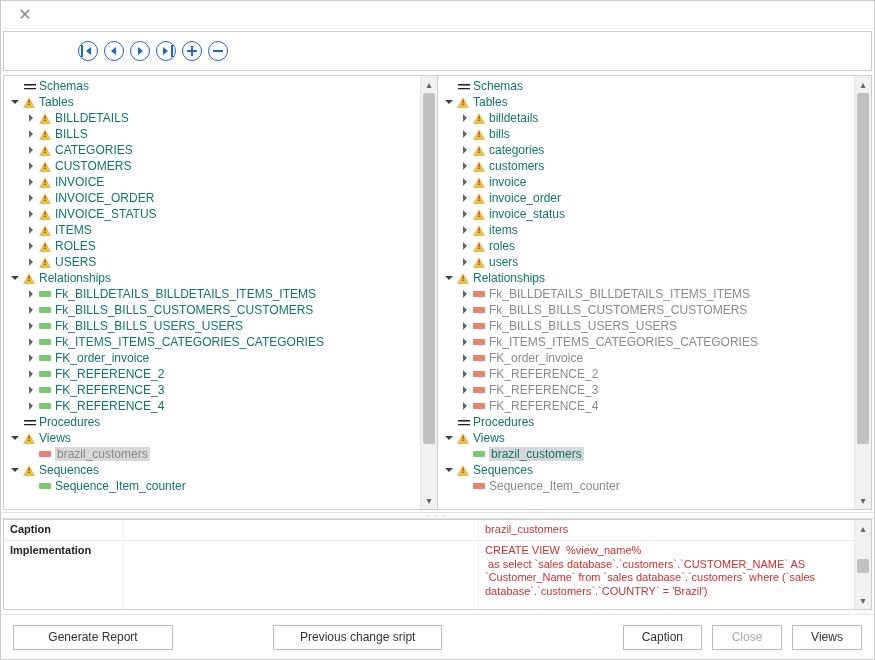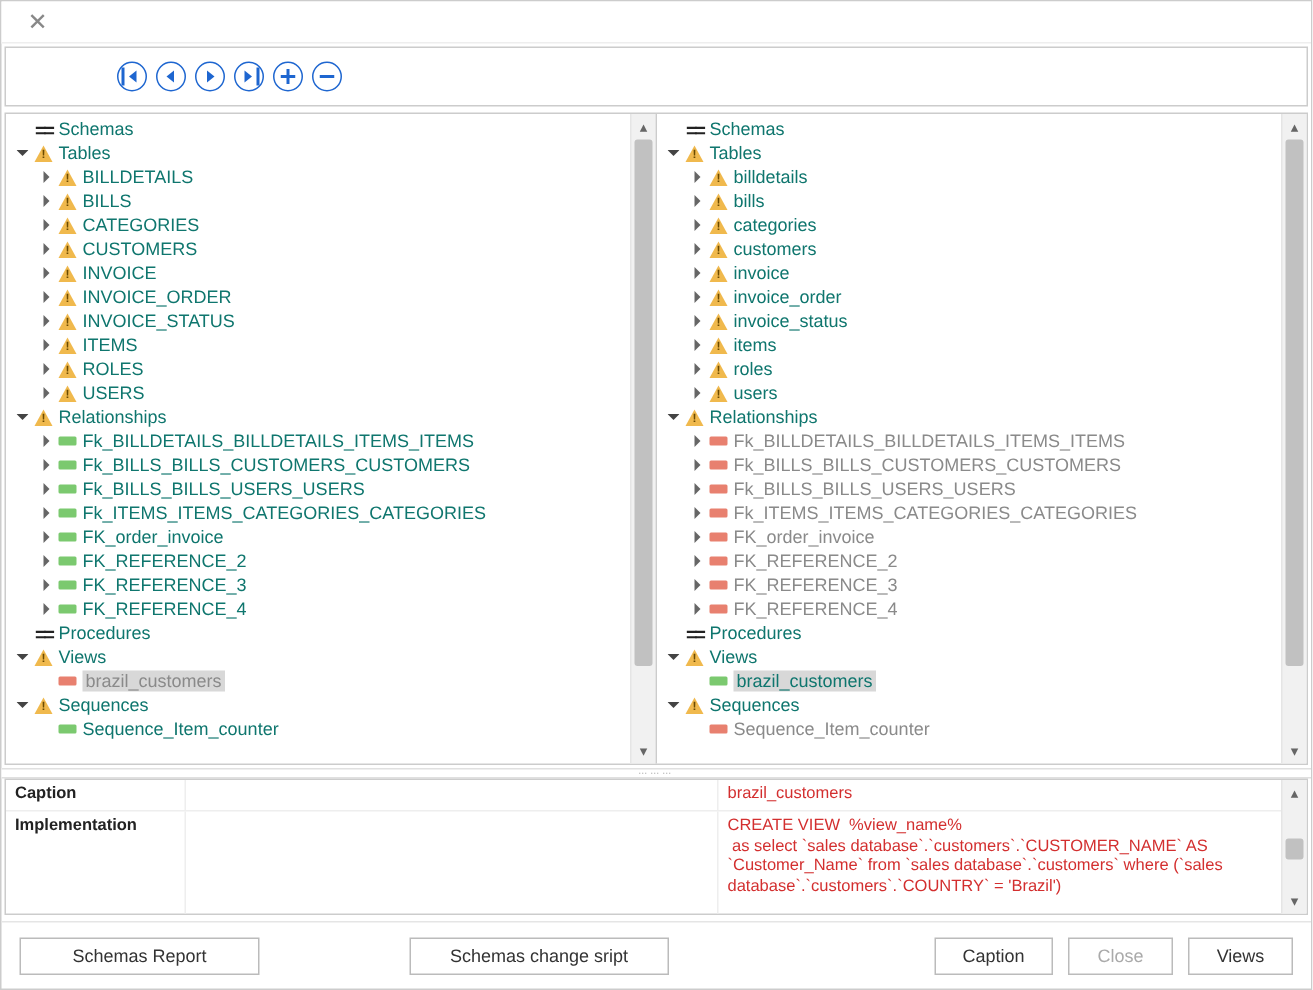"Schemas Report" div.btn { text: Schemas -> Generate }
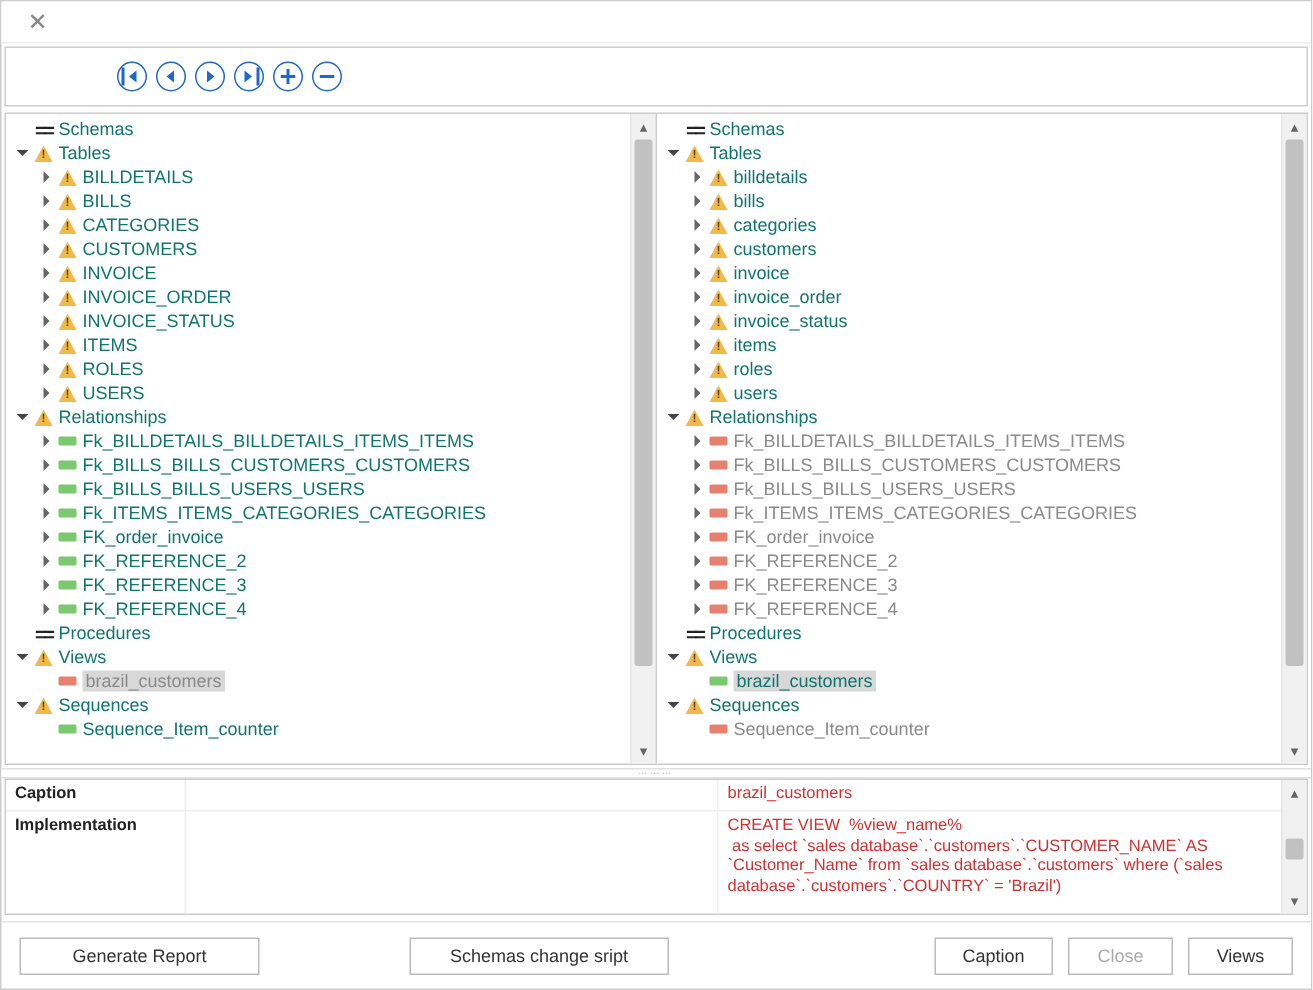"Schemas change sript" div.btn { text: Schemas -> Previous }
